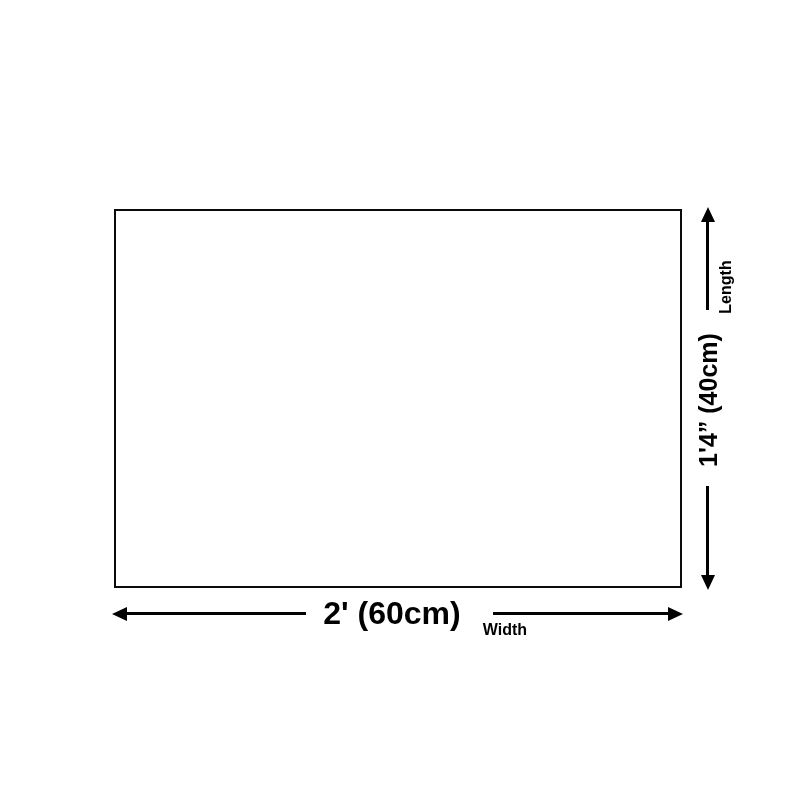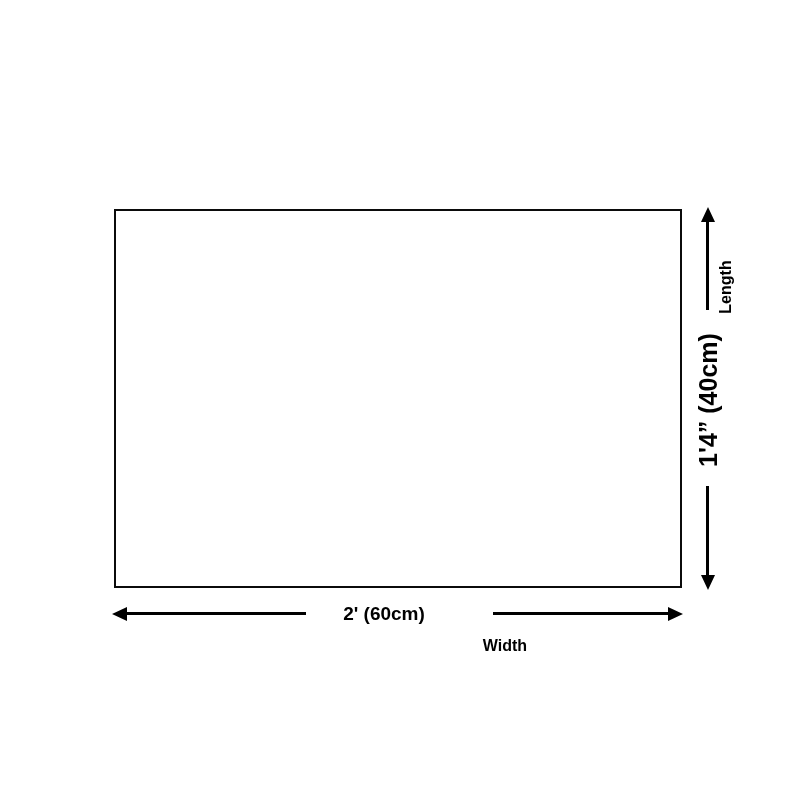"2' (60cm)" .h-big { font-size: 19px -> 32px; left: 384px -> 392px }
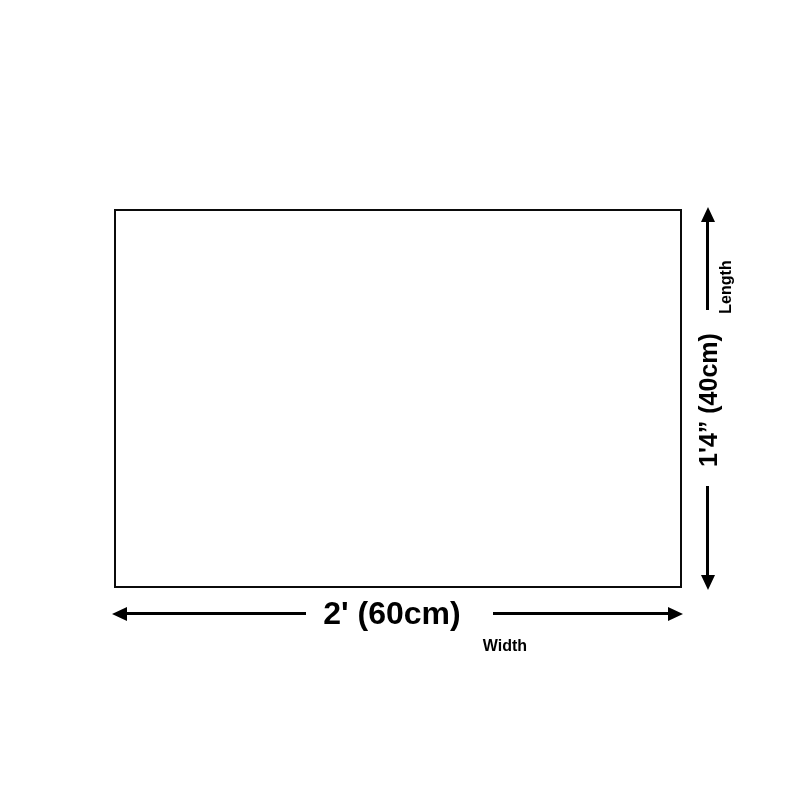"Width" .h-small { top: 646px -> 630px }
